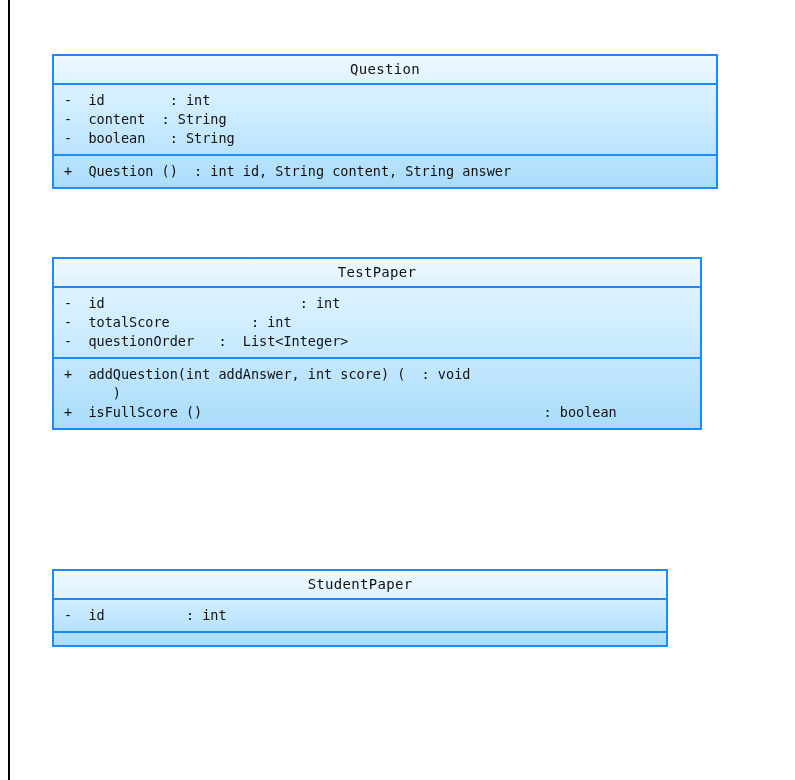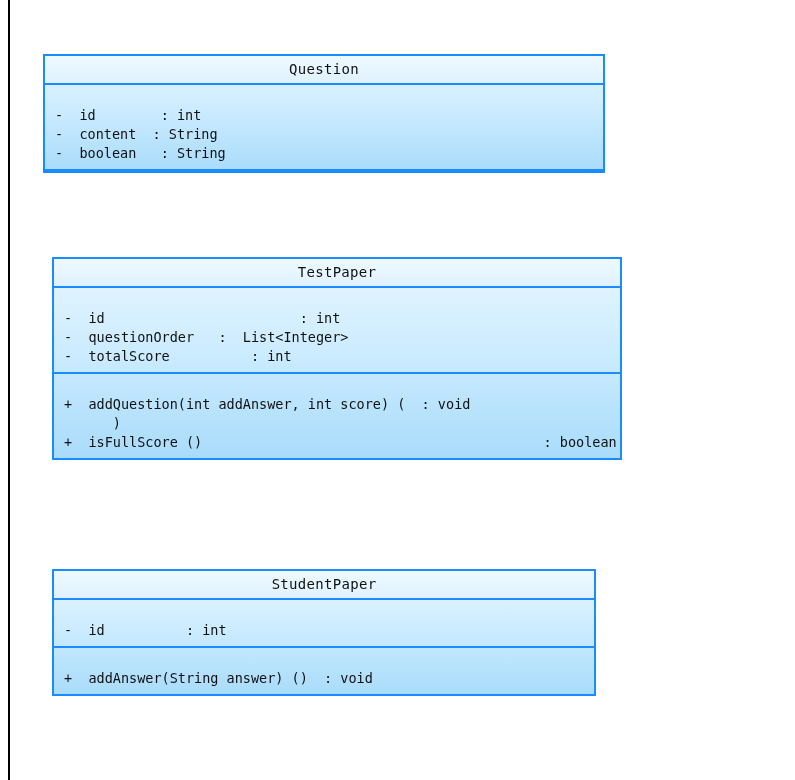"Question" #class-question { left: 43px -> 52px; width: 562px -> 666px }
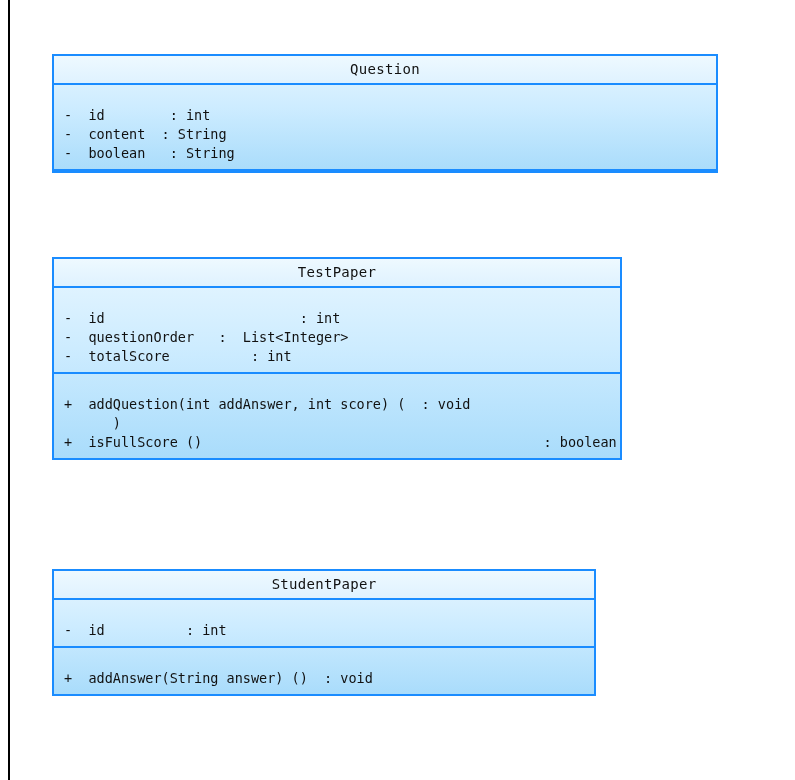"- id : int" .uml-section { padding: 21px 0 6px 0 -> 6px 0 6px 0 }
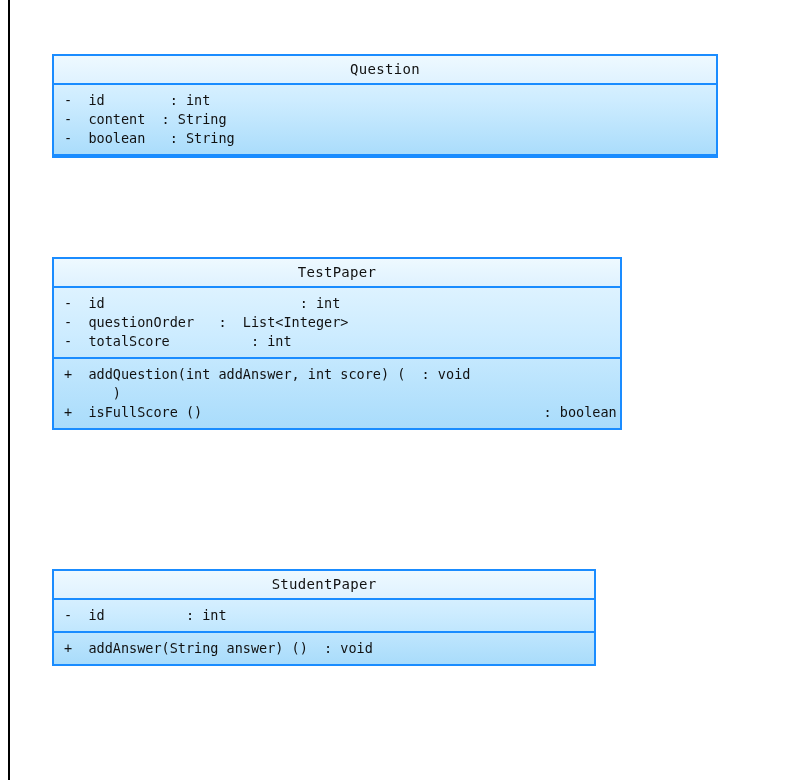"+ Question () : int" div.uml-section { html: none -> <div> <span>+ Question () : int id, String content, String answer</span> </div> }
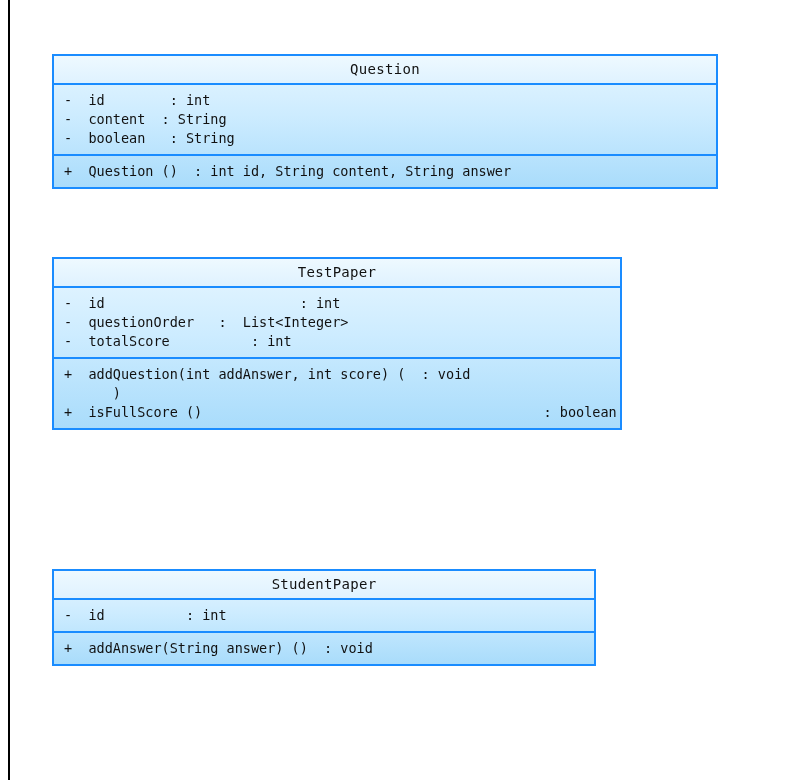"TestPaper" #class-testpaper { width: 570px -> 650px }
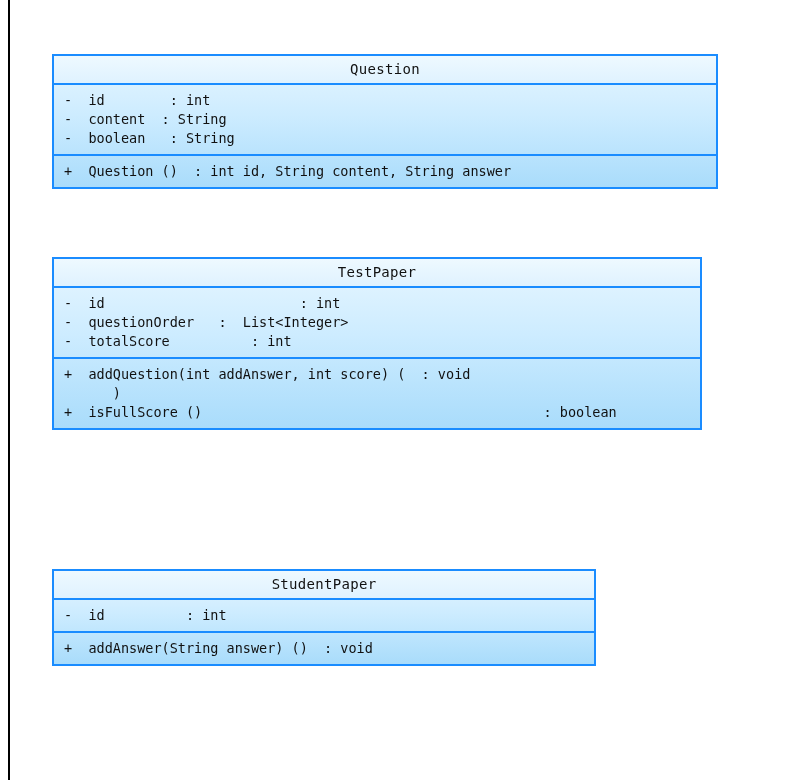"- questionOrder : List<Integer>" span.uml-row { order: before "- totalScore : int" -> after "- totalScore : int" }
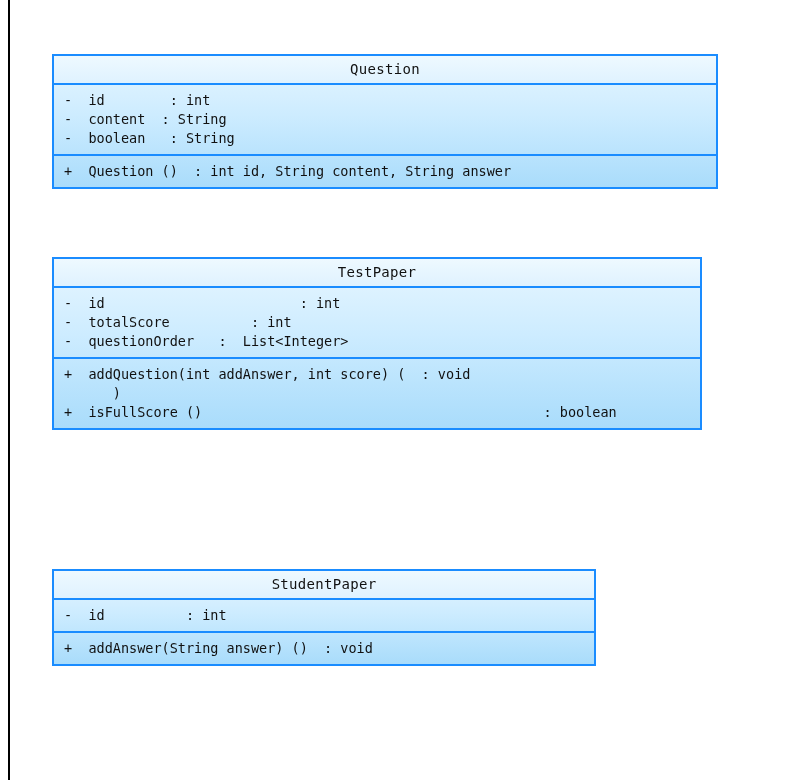"StudentPaper" #class-studentpaper { width: 544px -> 616px }
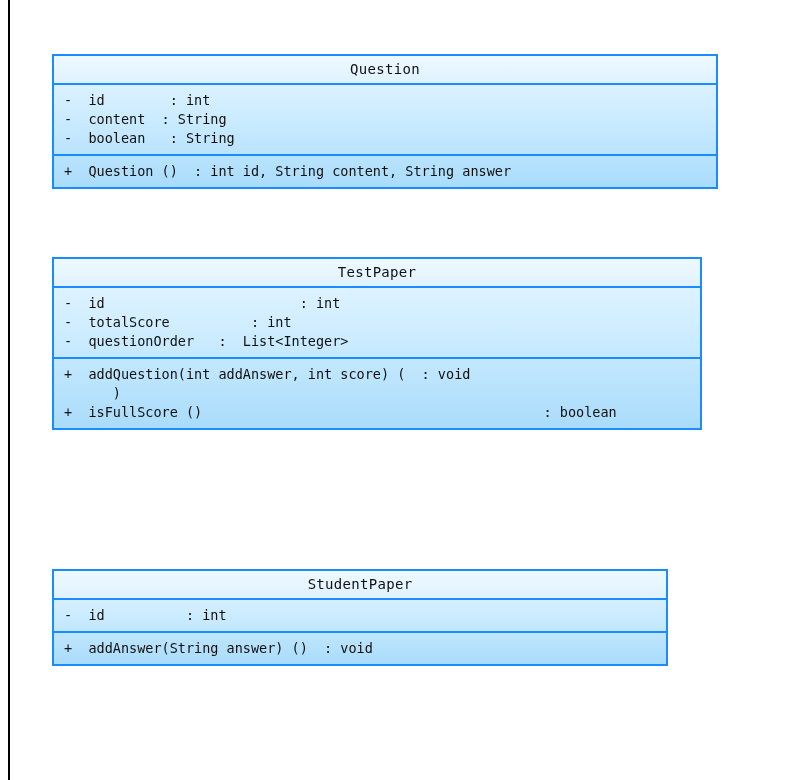"+ addAnswer(String answer) () :" span.uml-row { html: <span>+ addAnswer(String answer) () : void</span> -> none }
